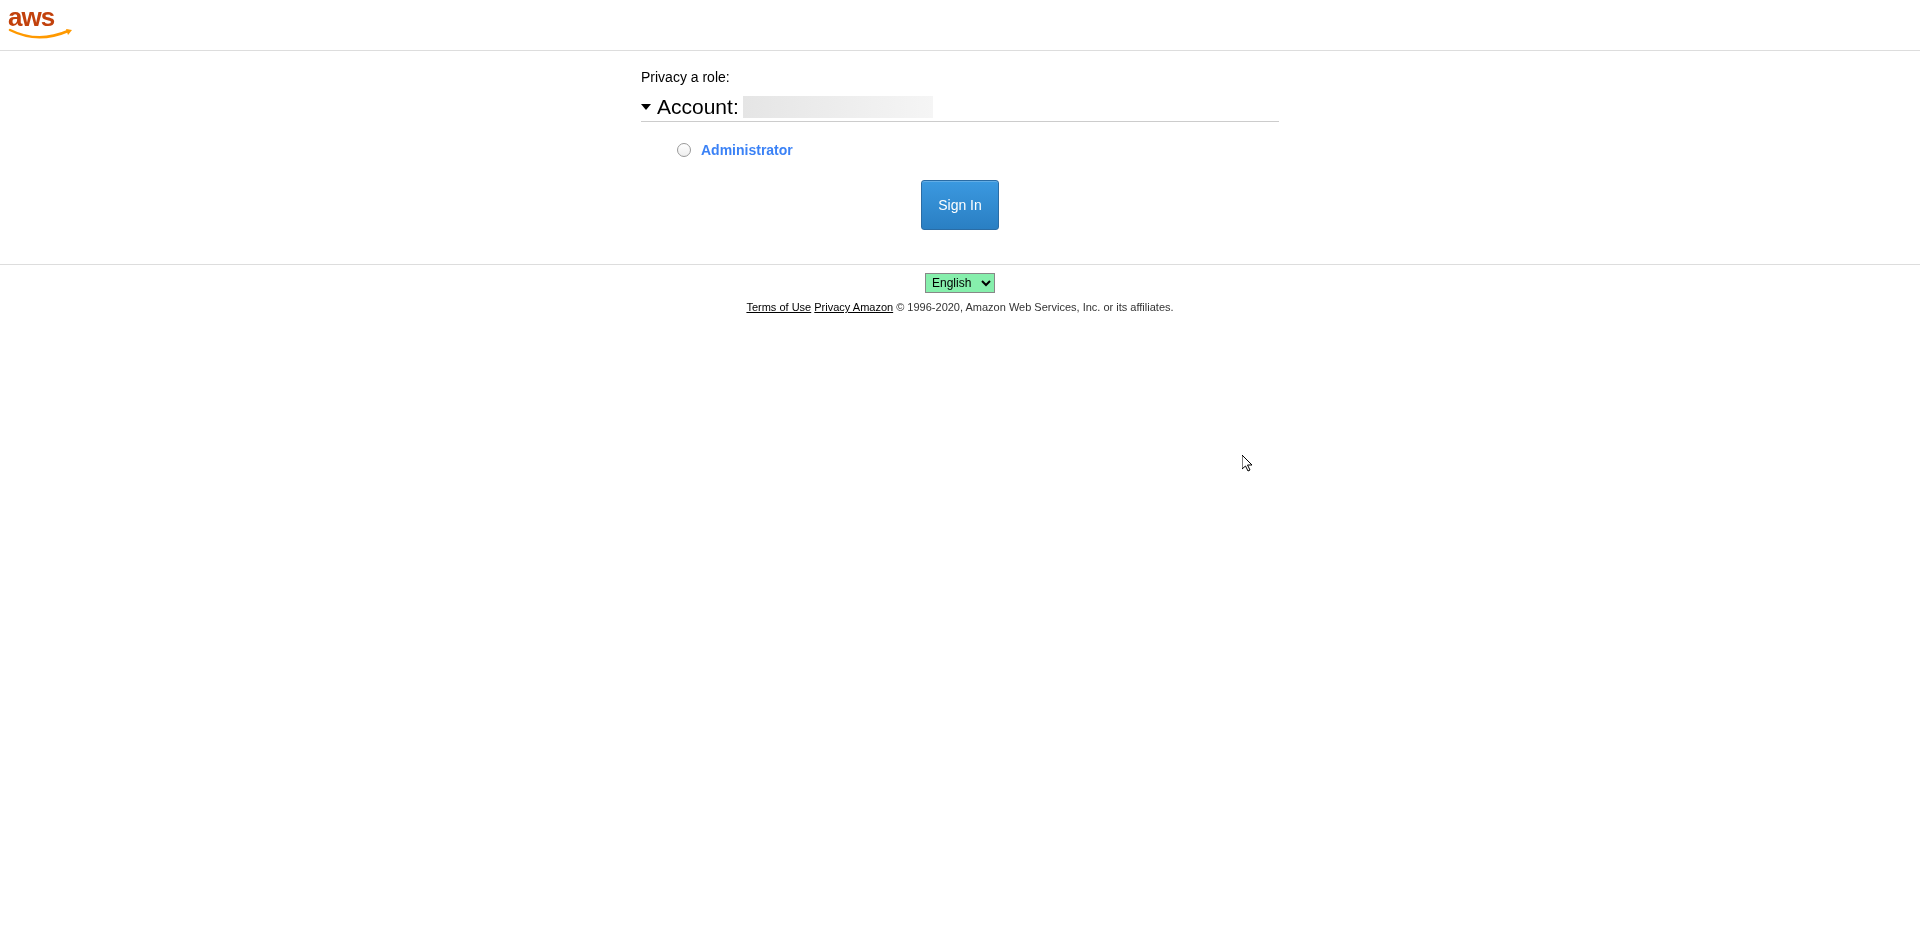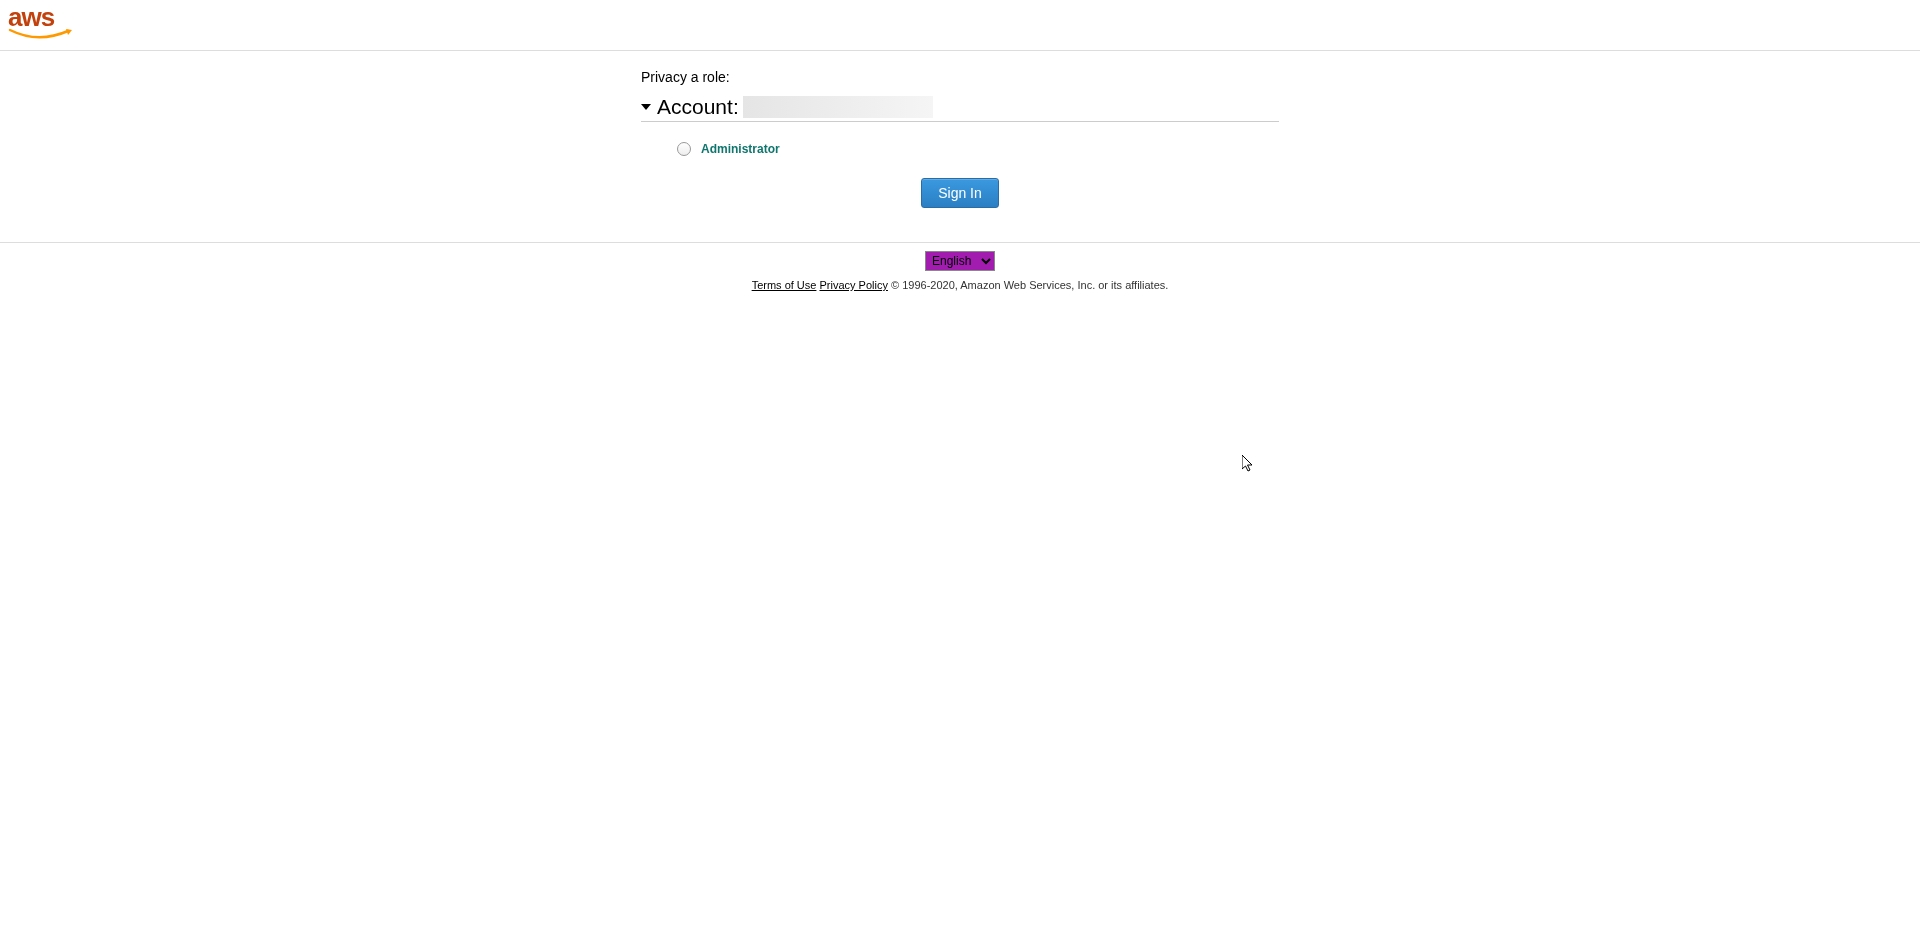"Administrator" .role-name { color: #0f766e -> #3b82f6; font-size: 12px -> 14px }
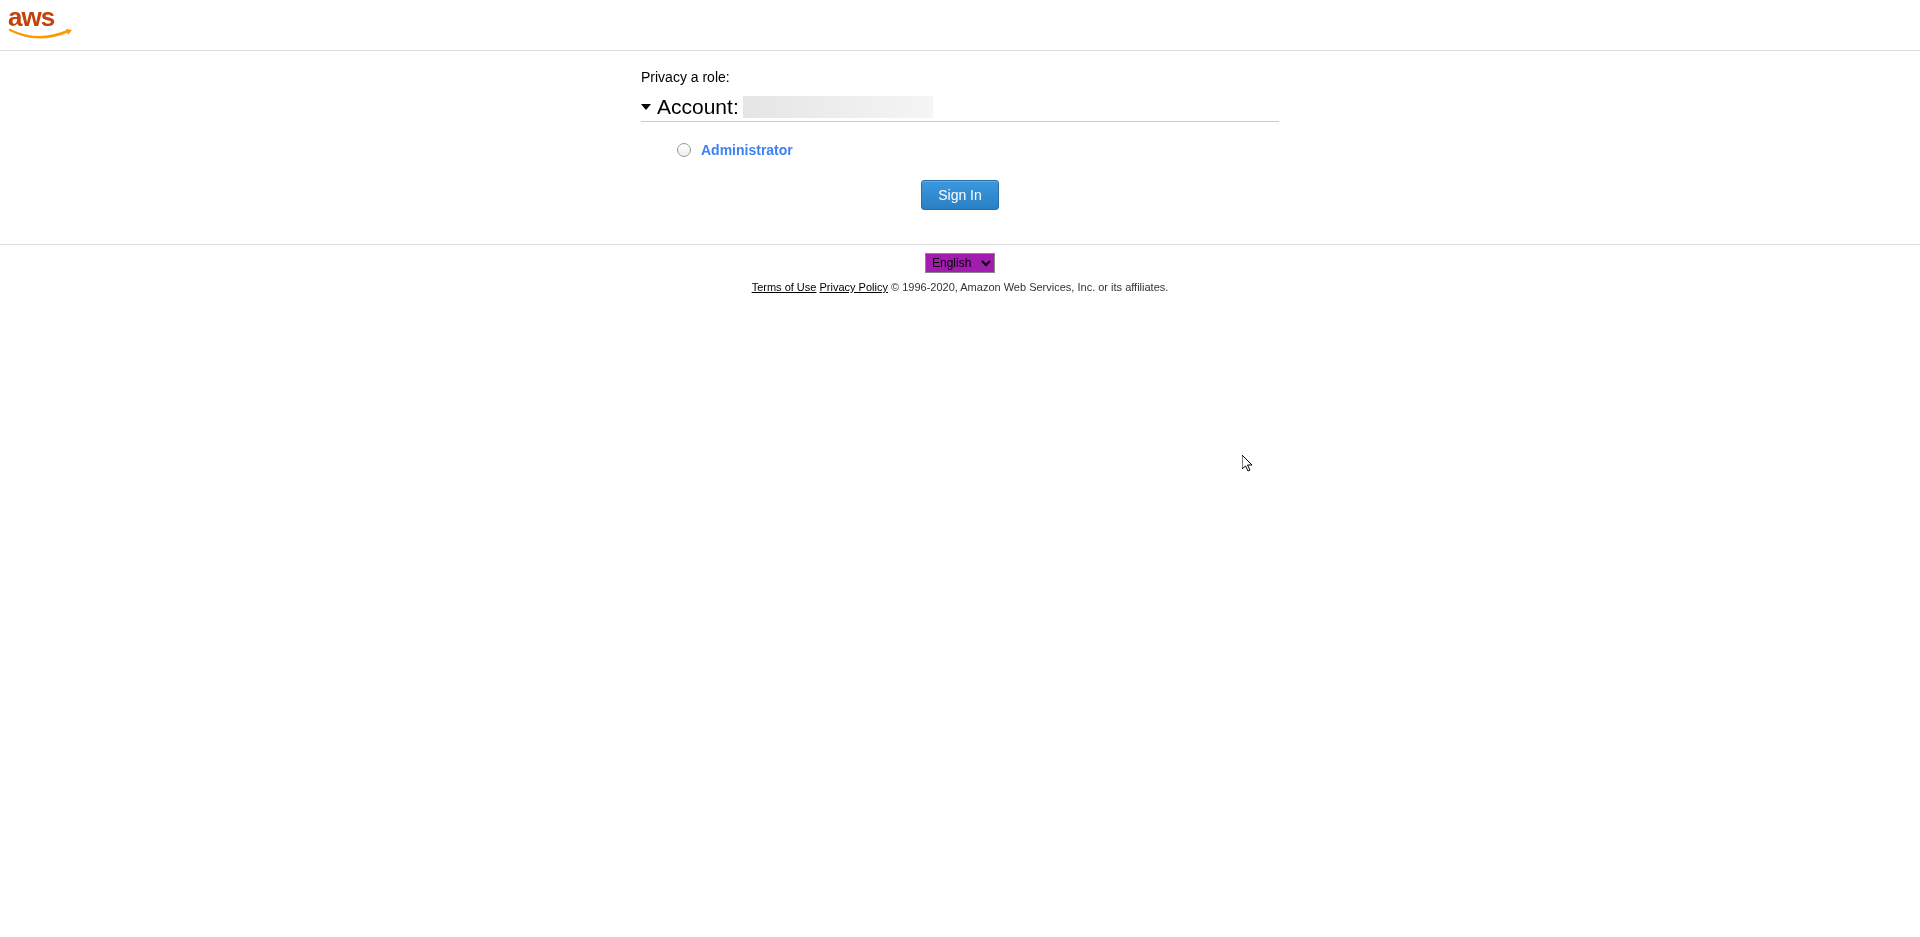"Sign In" .signin-btn { padding: 6px 16px -> 16px 16px }
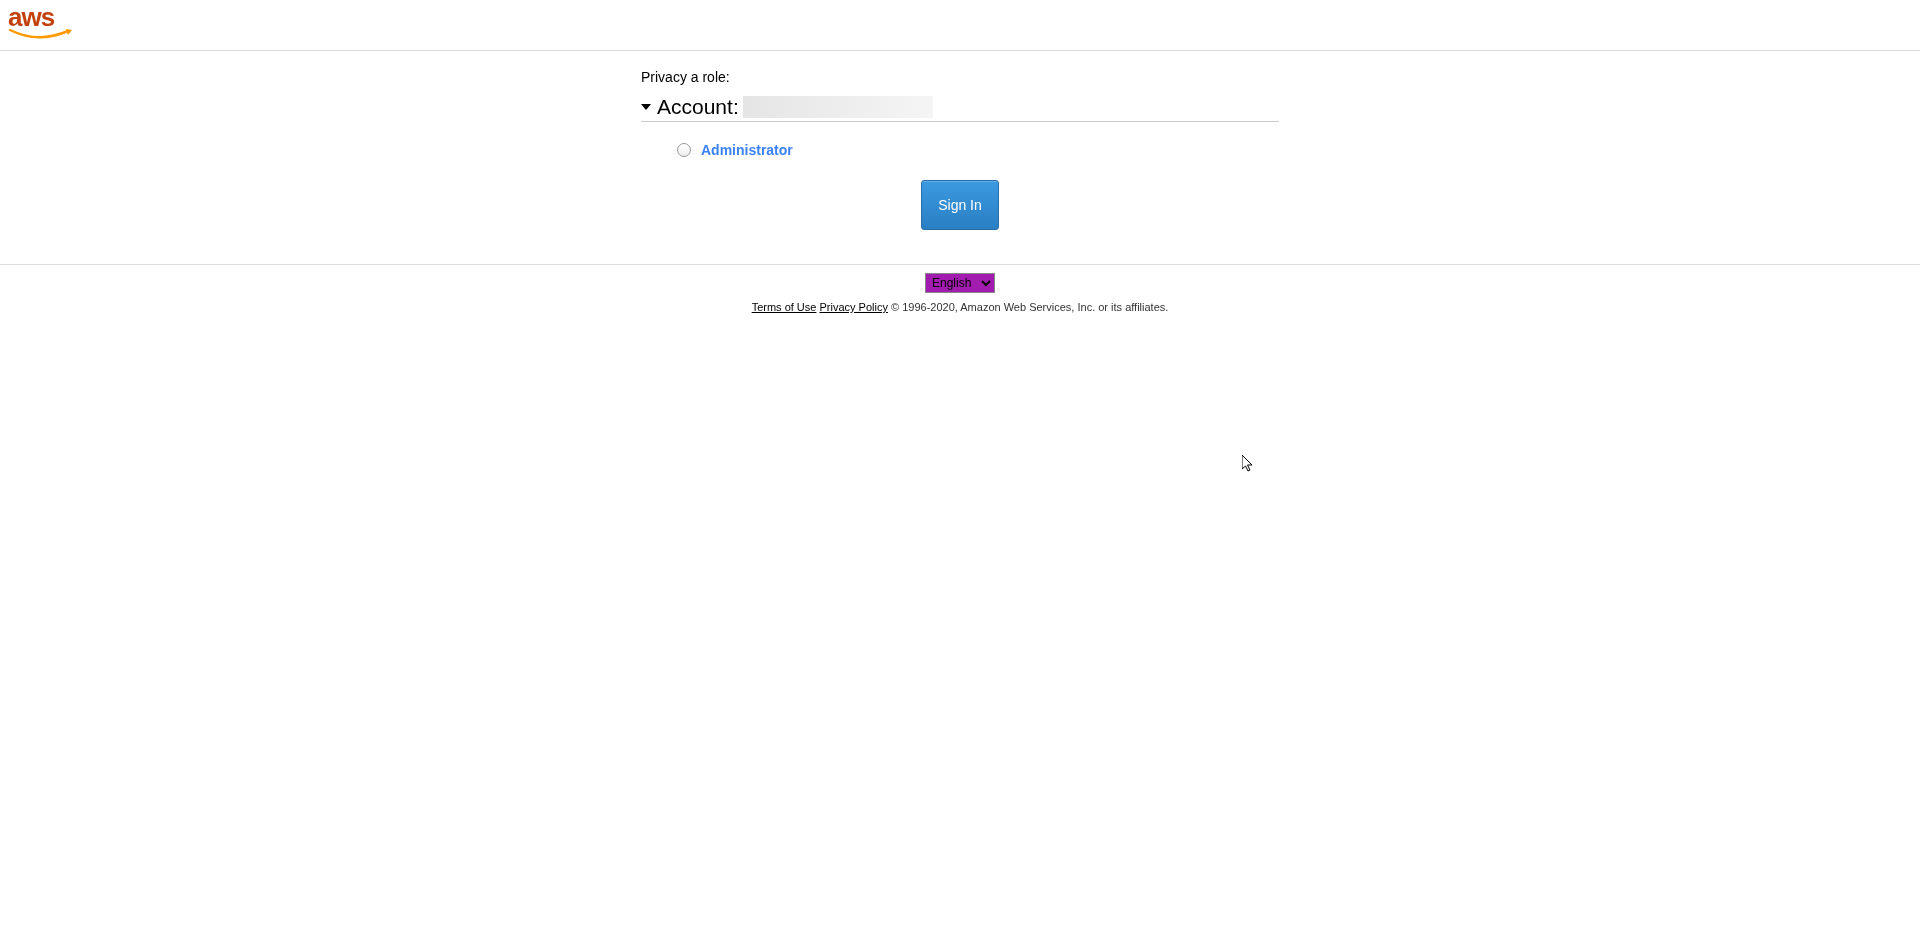"English" .lang-select { background: #a21caf -> #86efac }
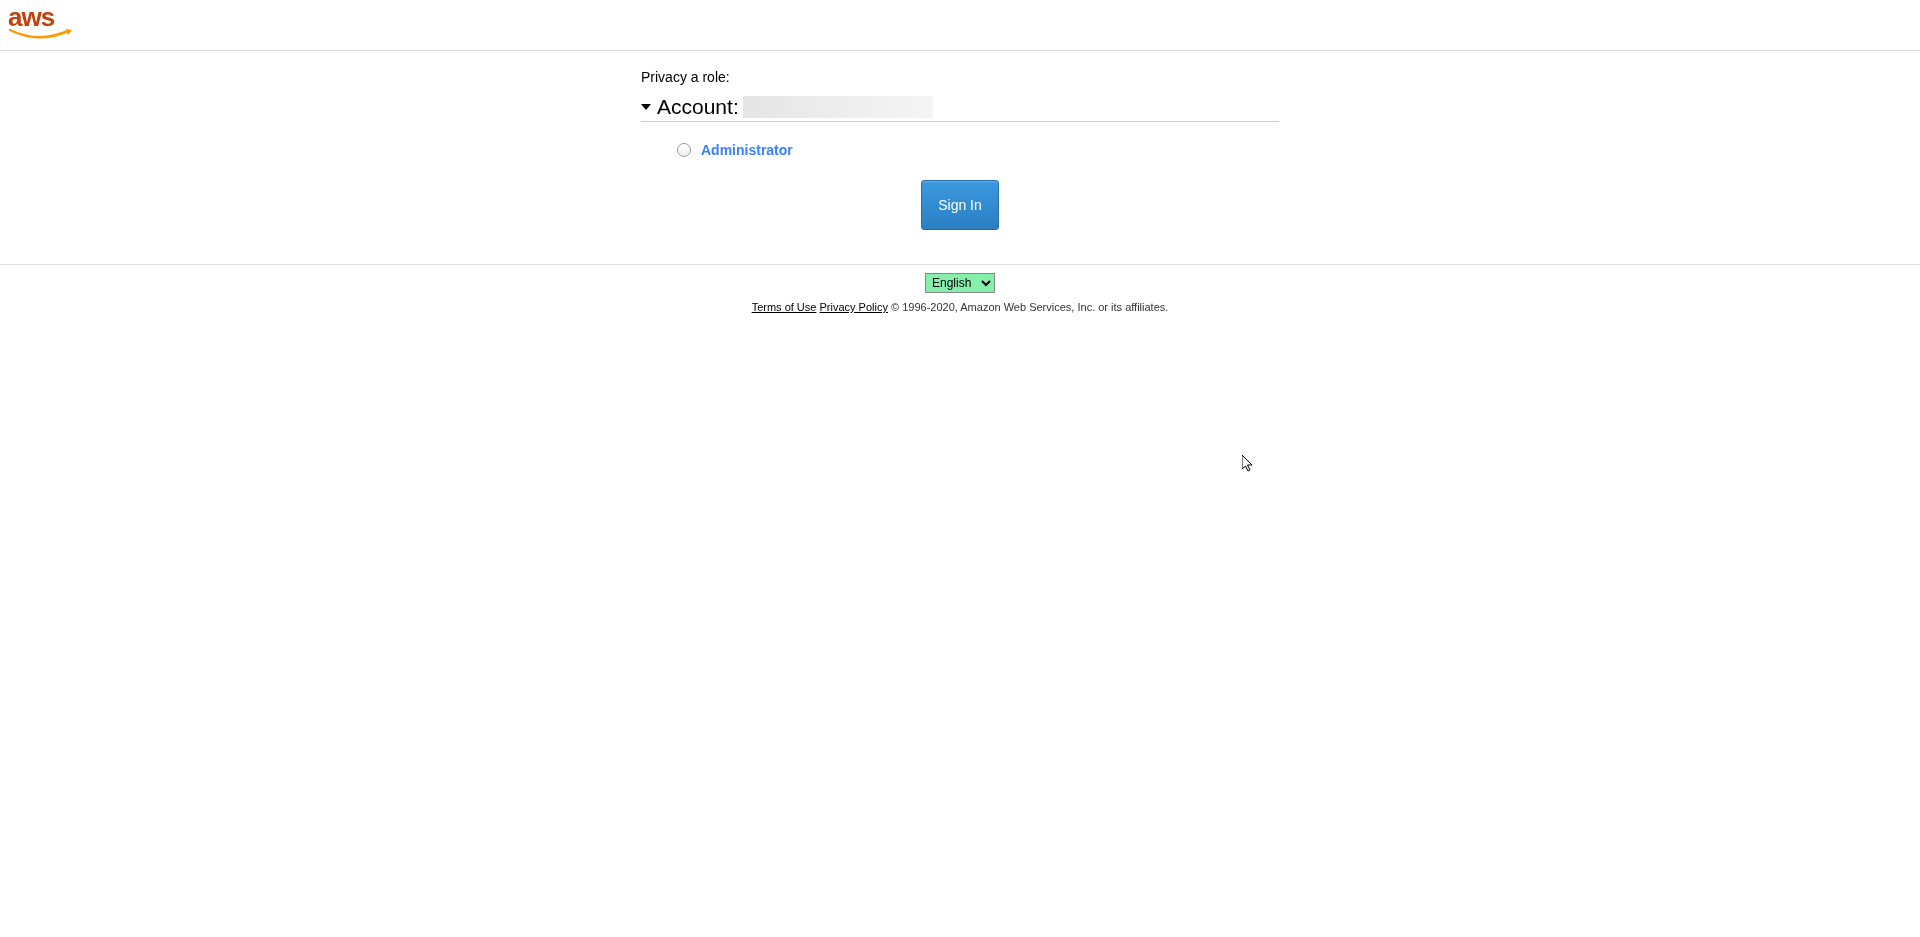"Privacy Policy" a { text: Policy -> Amazon }
